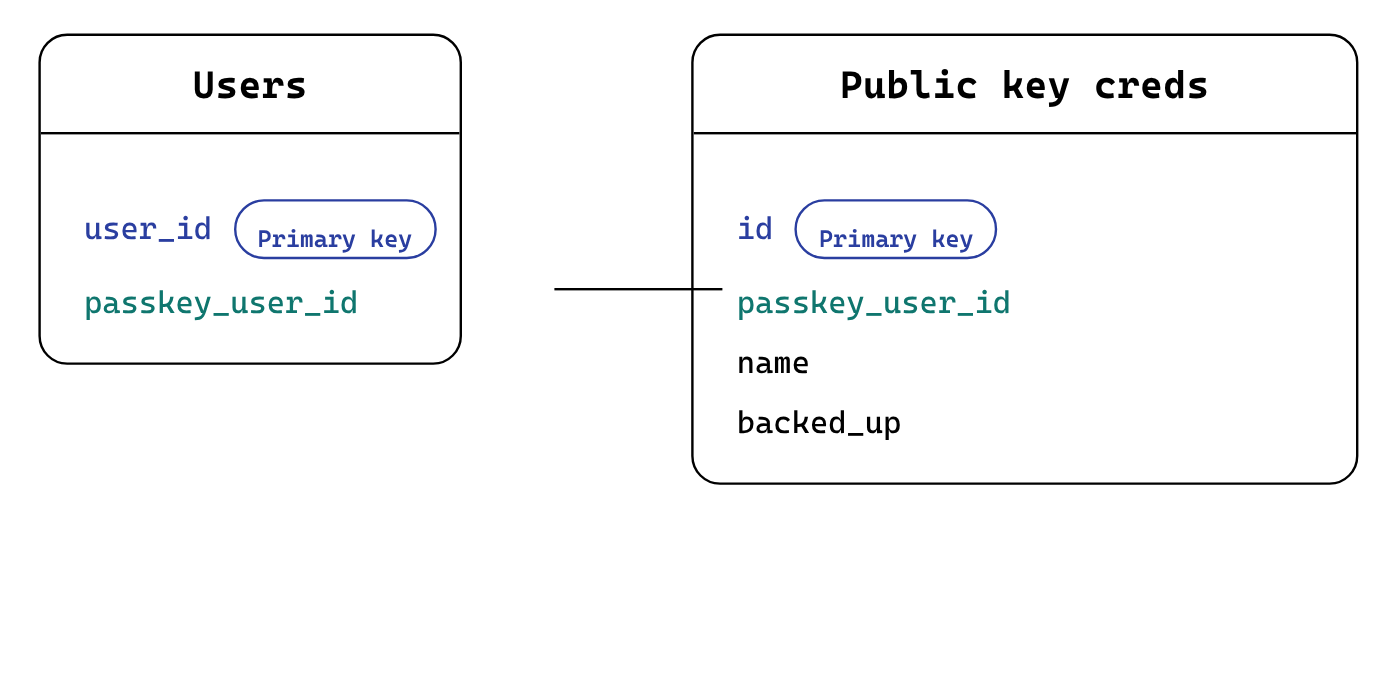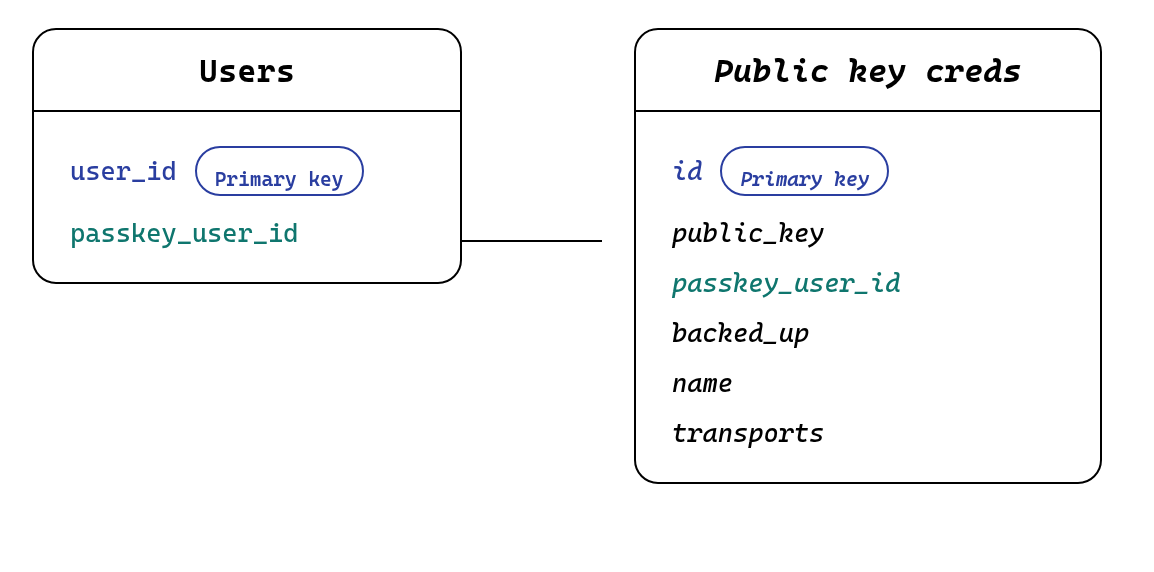"Users" #users-entity { width: 430px -> 353px }
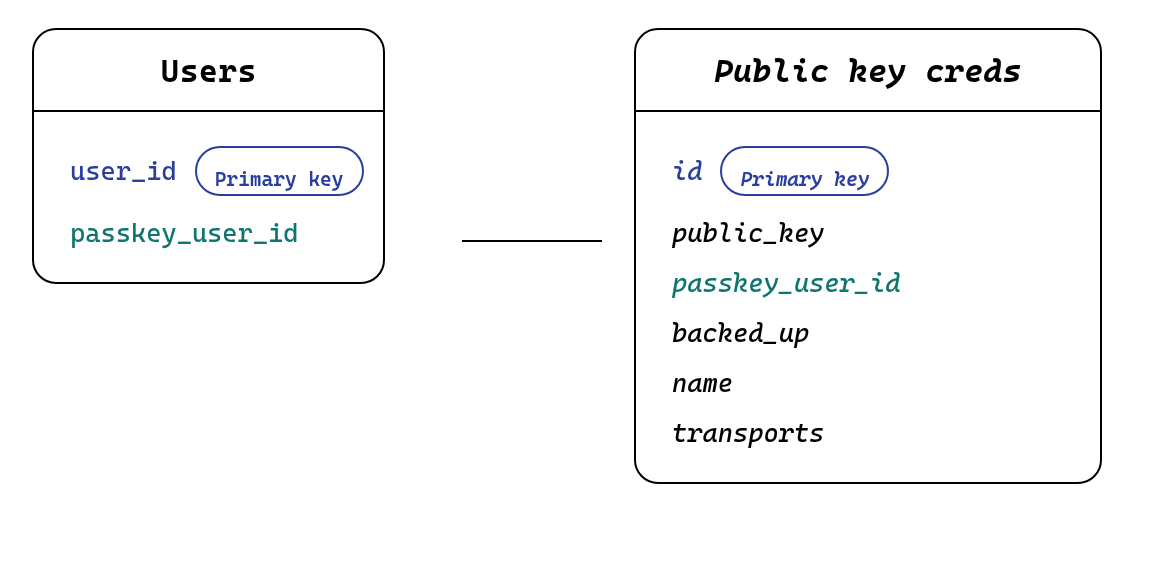"Public key creds" #creds-entity { font-style: italic -> none; left: 634px -> 576px; width: 468px -> 556px }
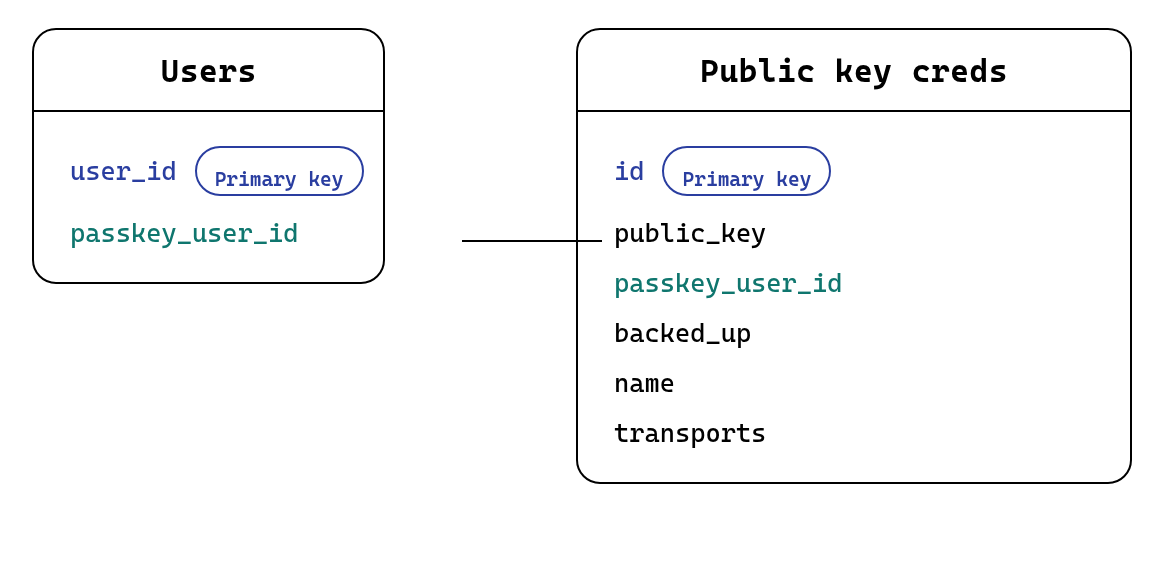"user_id" .entity-body { margin-top: none -> 20px }
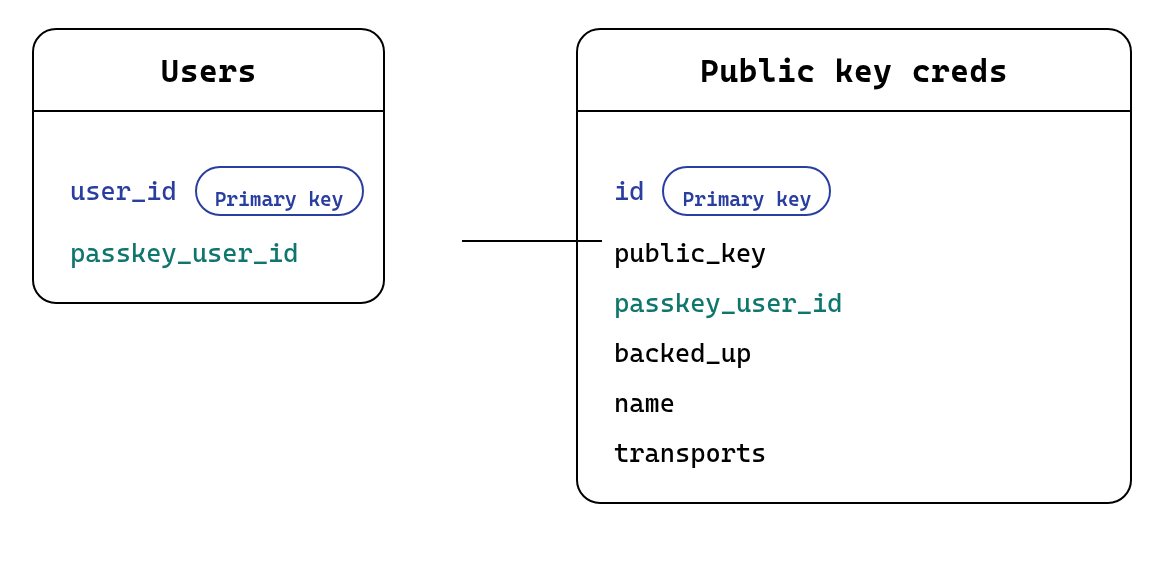"public_key" div.field { html: <div> <span>public_key</span> </div> -> none }
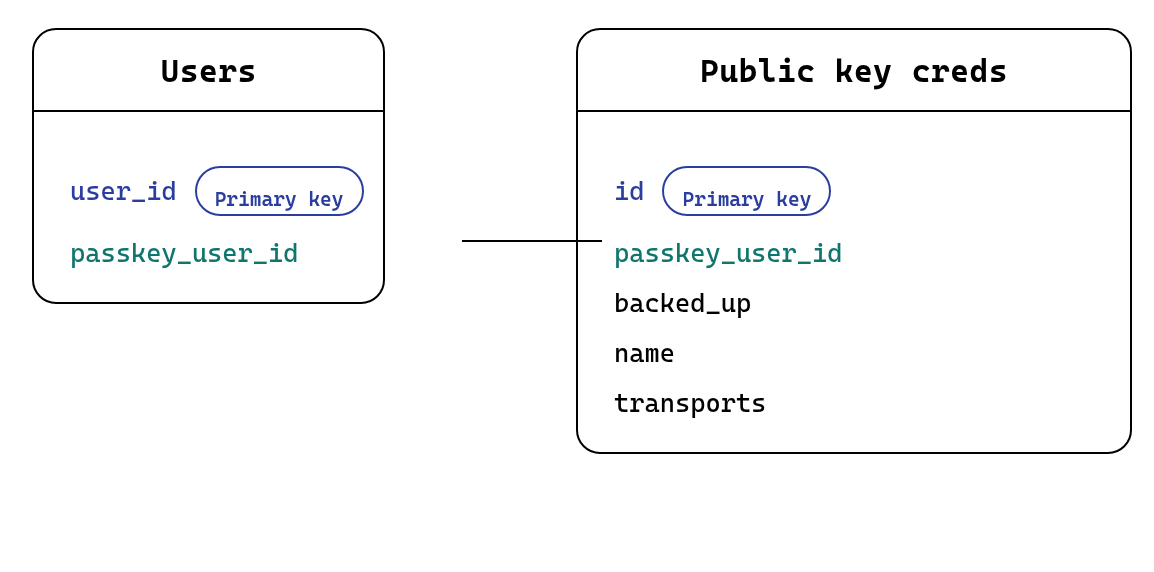"backed_up" div.field { order: before "name" -> after "name" }
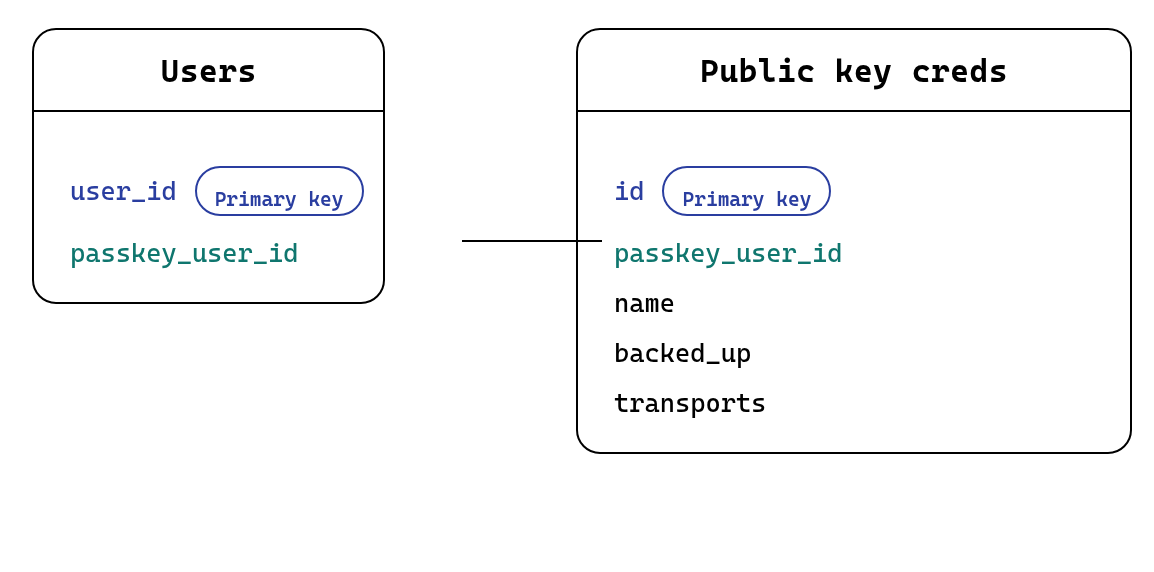"transports" div.field { html: <div> <span>transports</span> </div> -> none }
